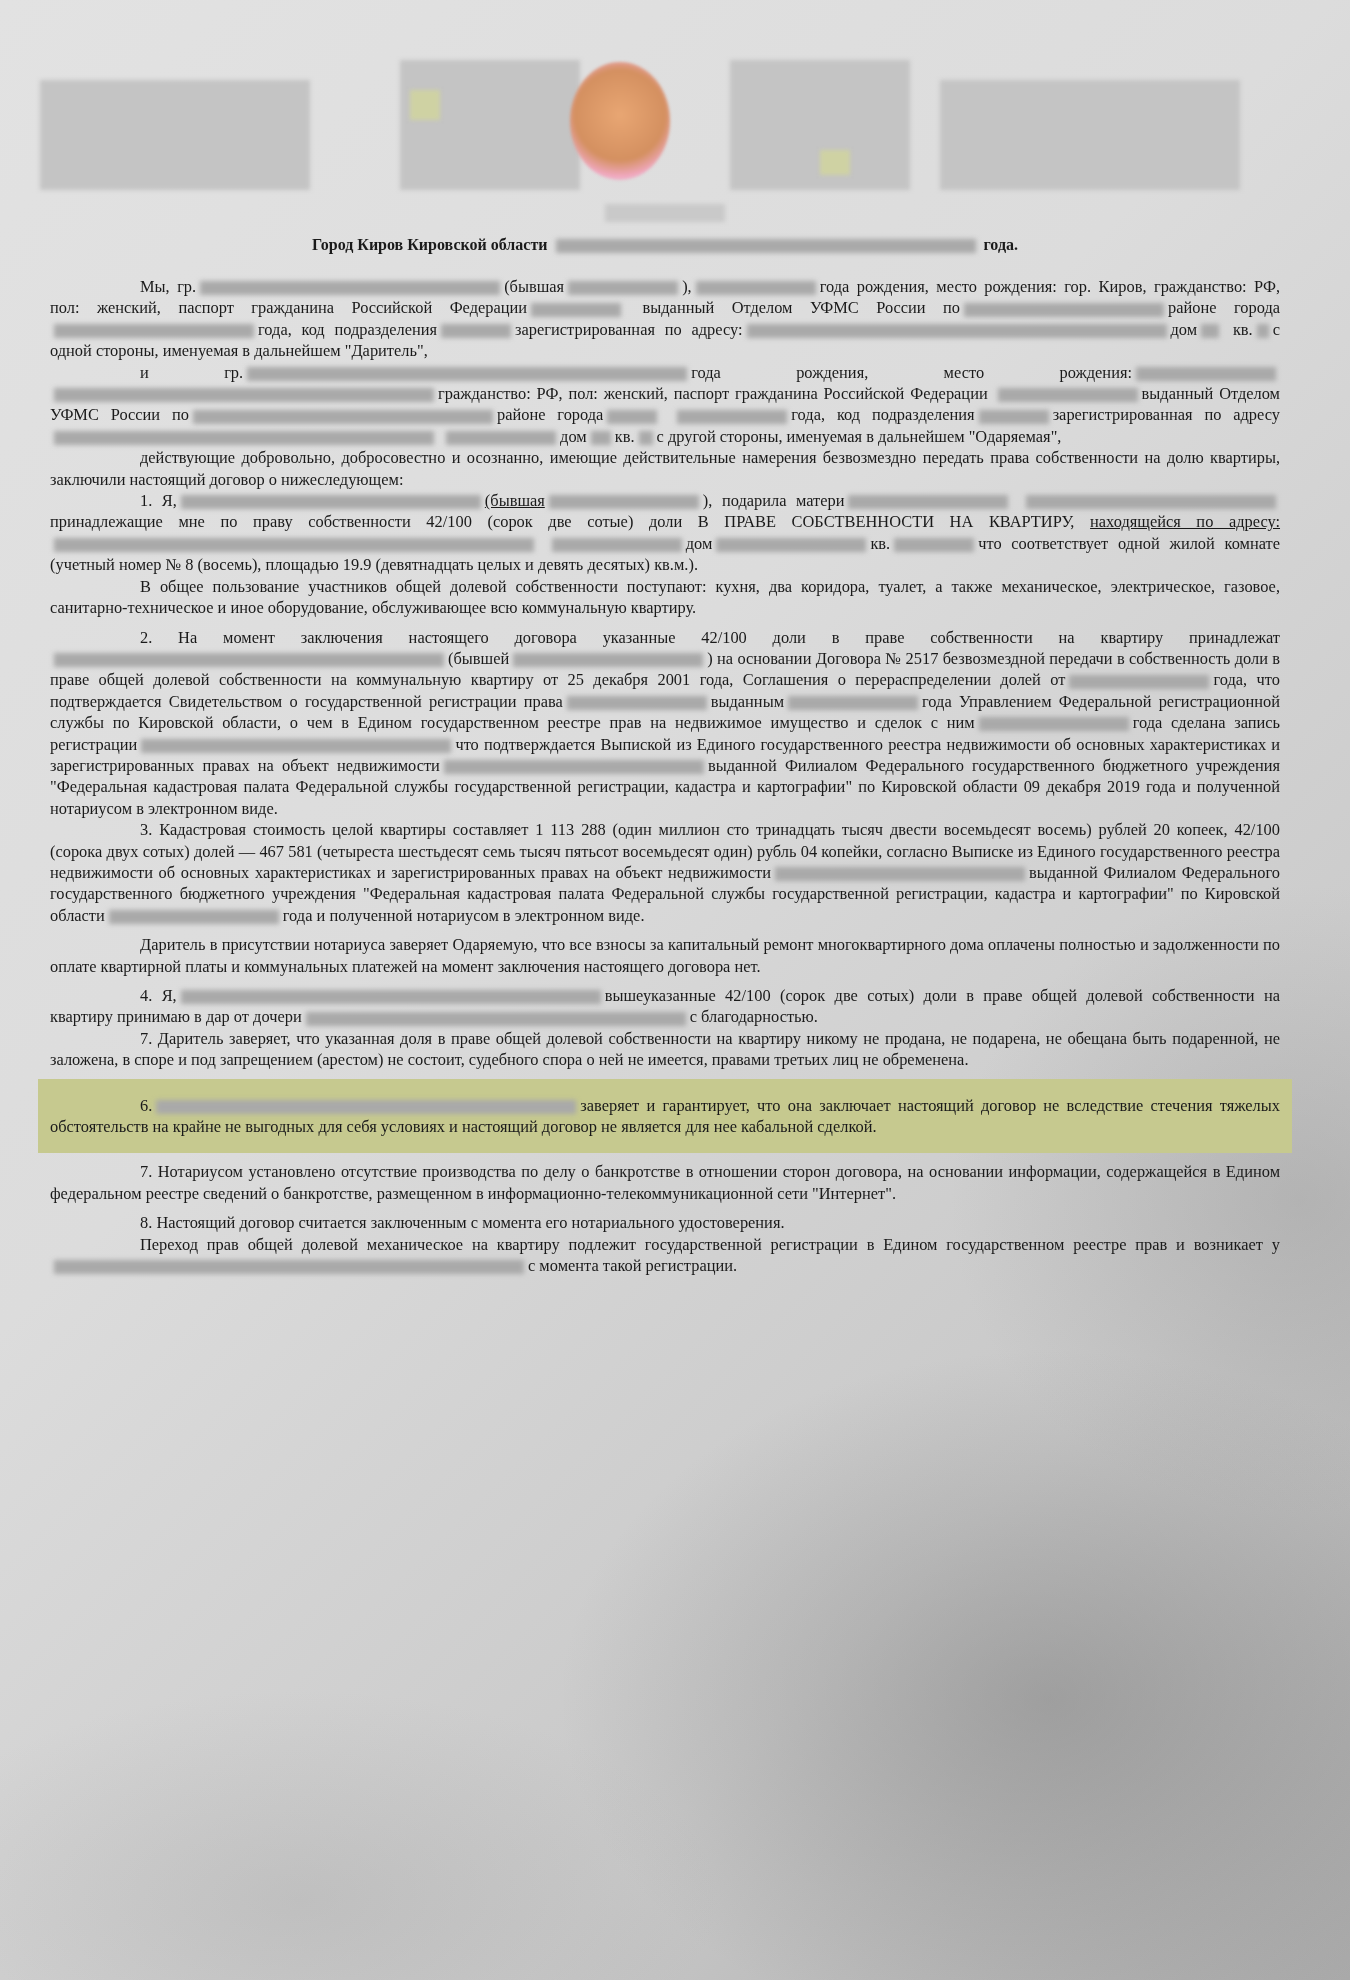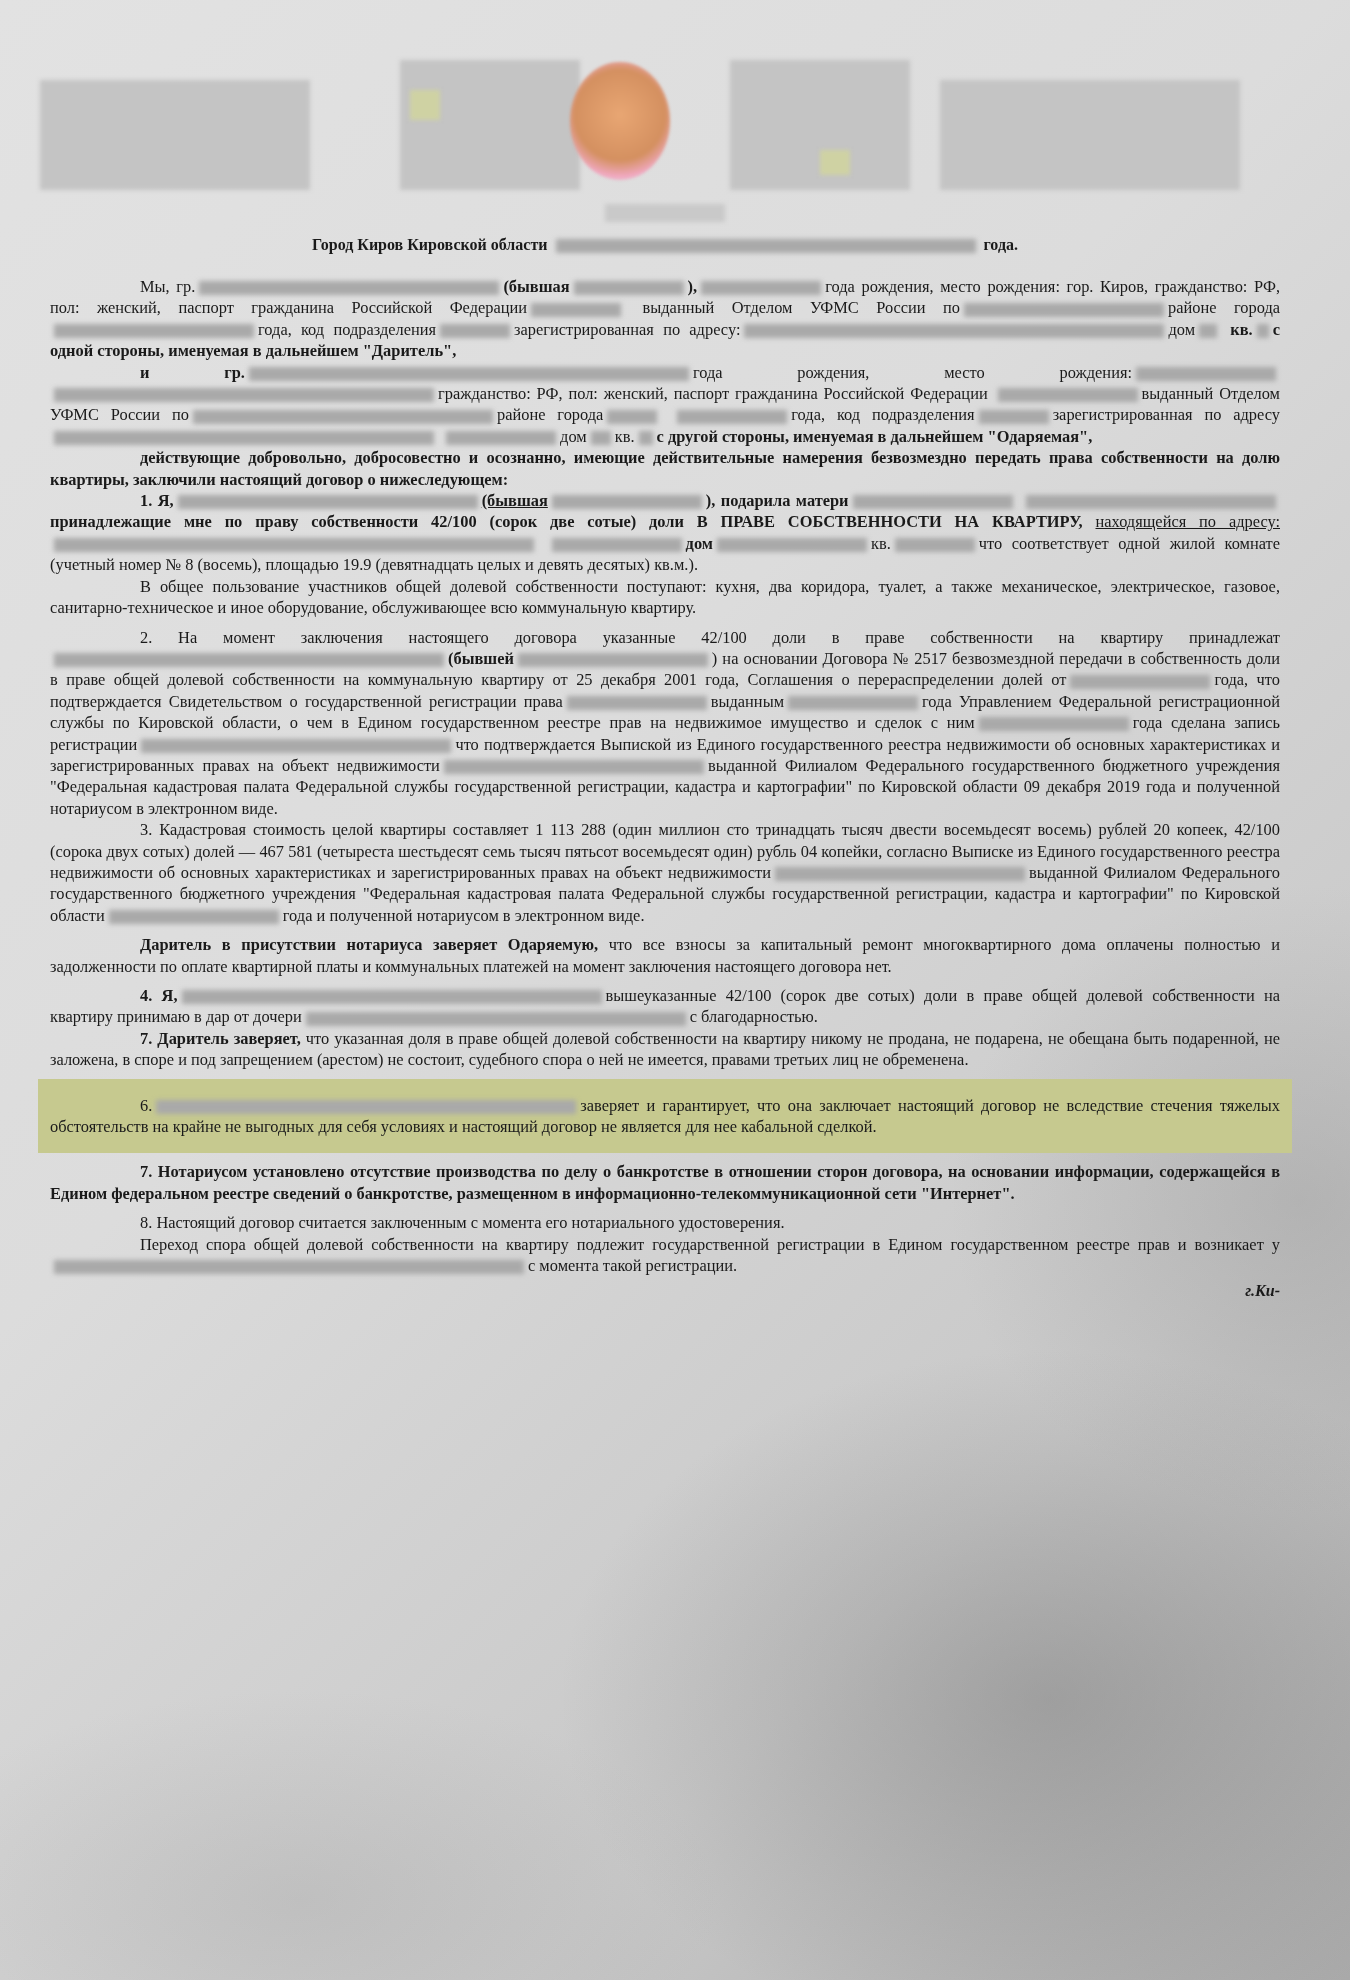"(бывшая" .b { font-weight: bold -> normal }
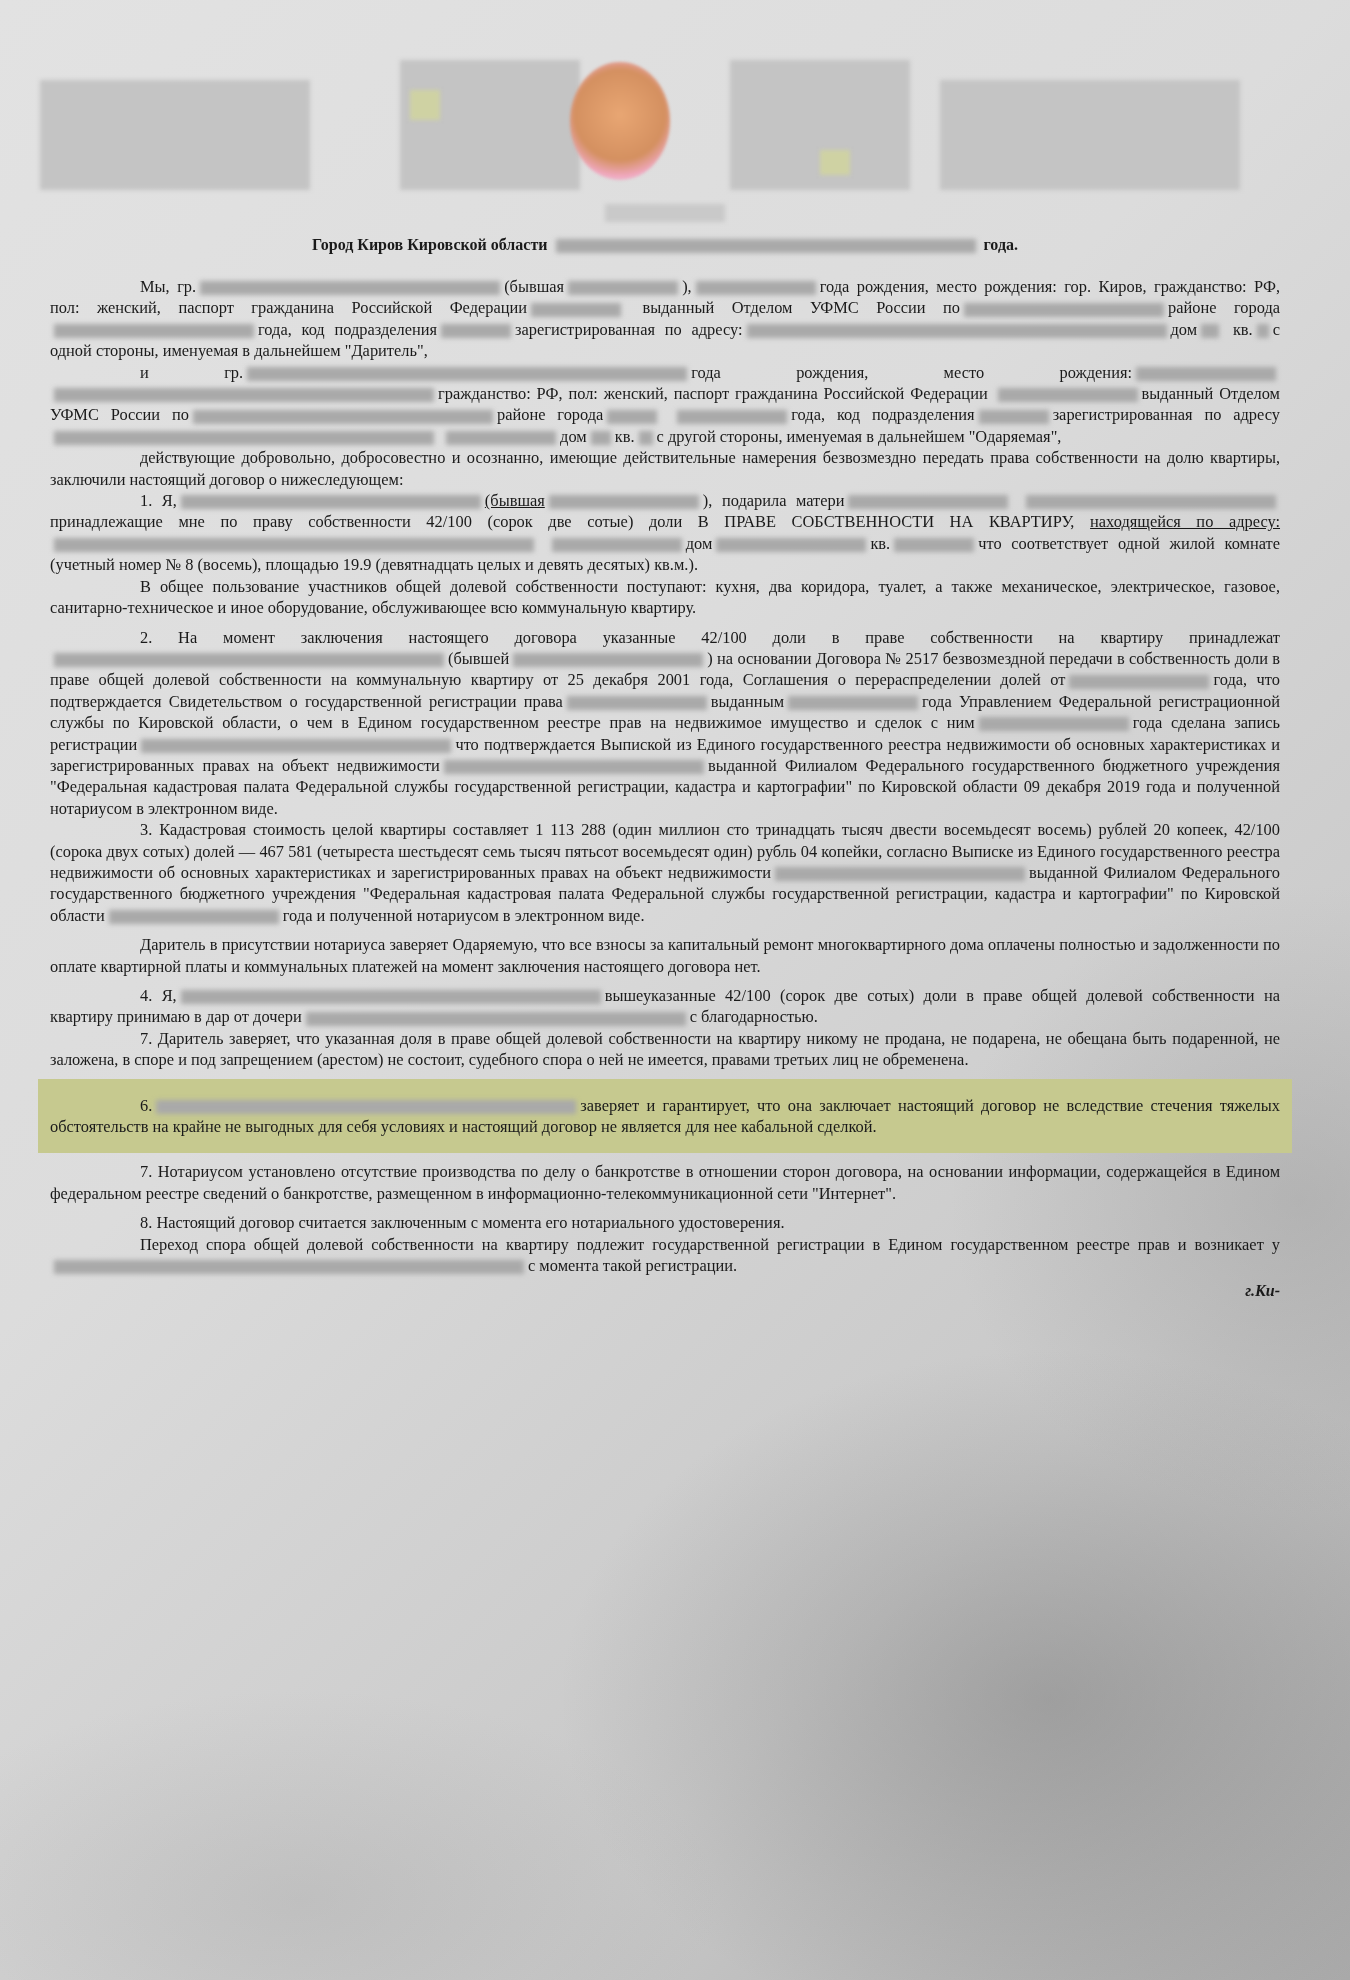"Переход спора общей долевой" span { text: спора общей долевой собственности -> прав общей долевой механическое }
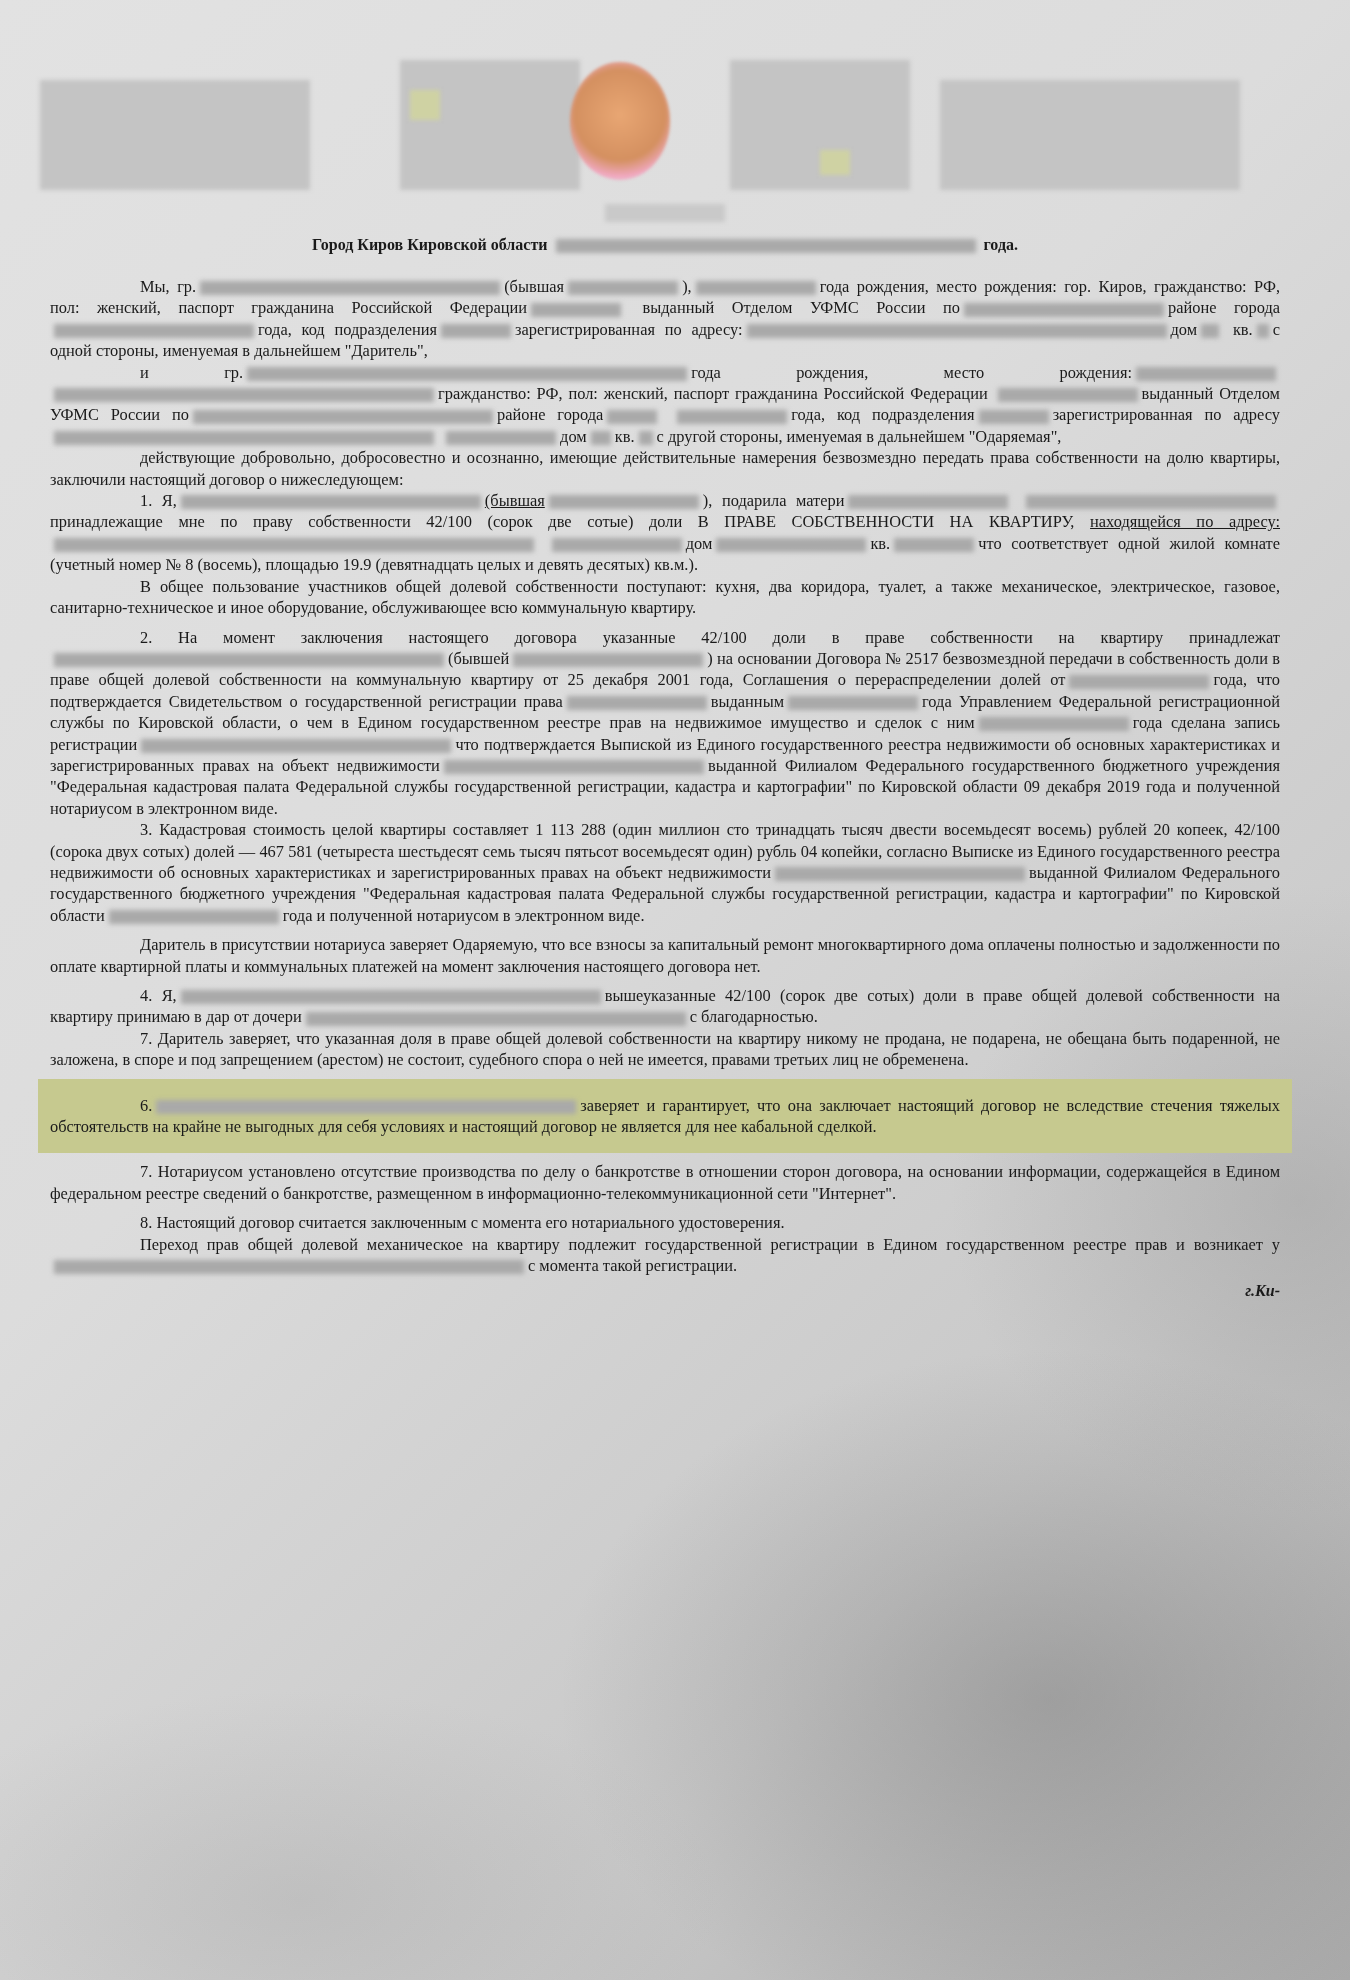"г.Ки-" div.sig { html: <div>г.Ки-</div> -> none }
